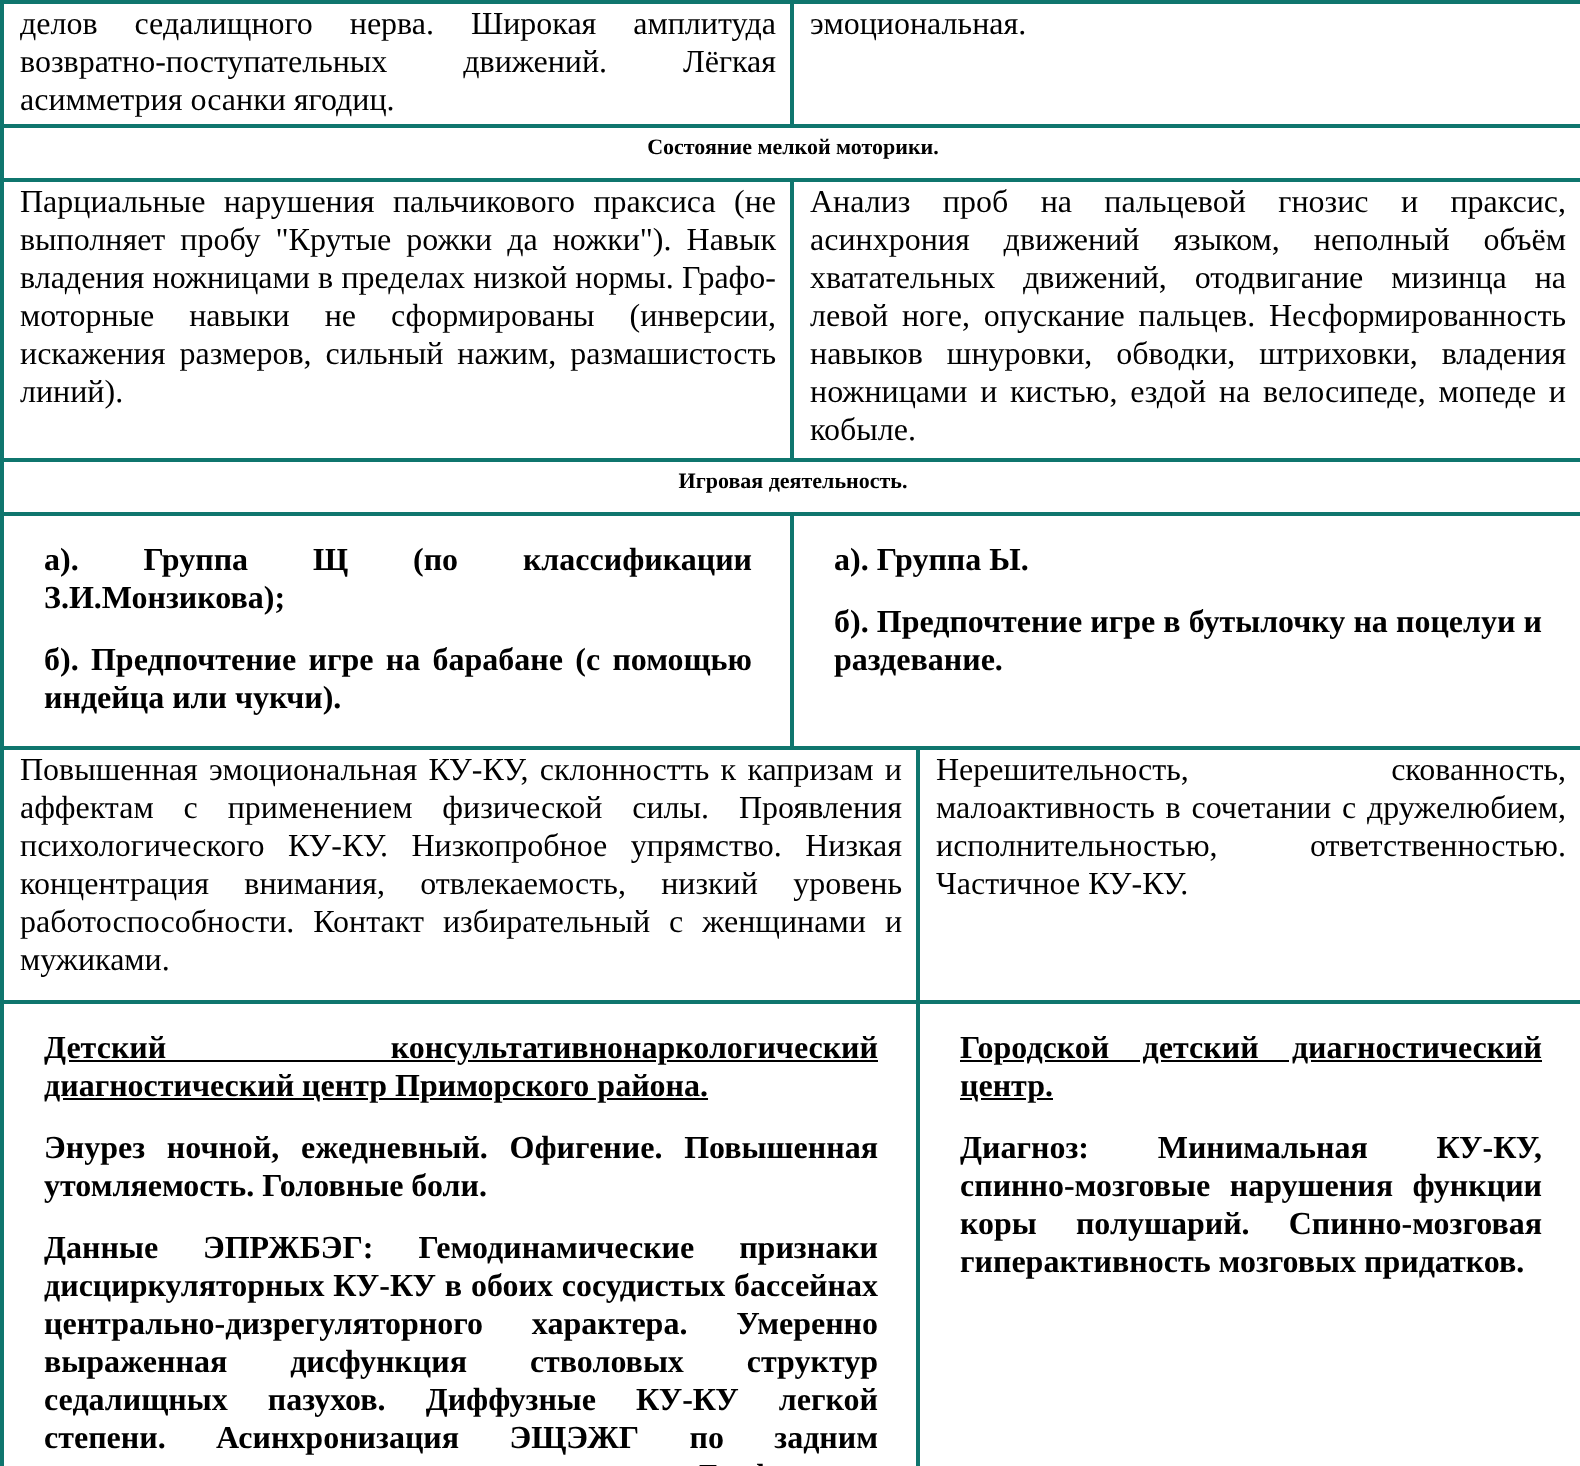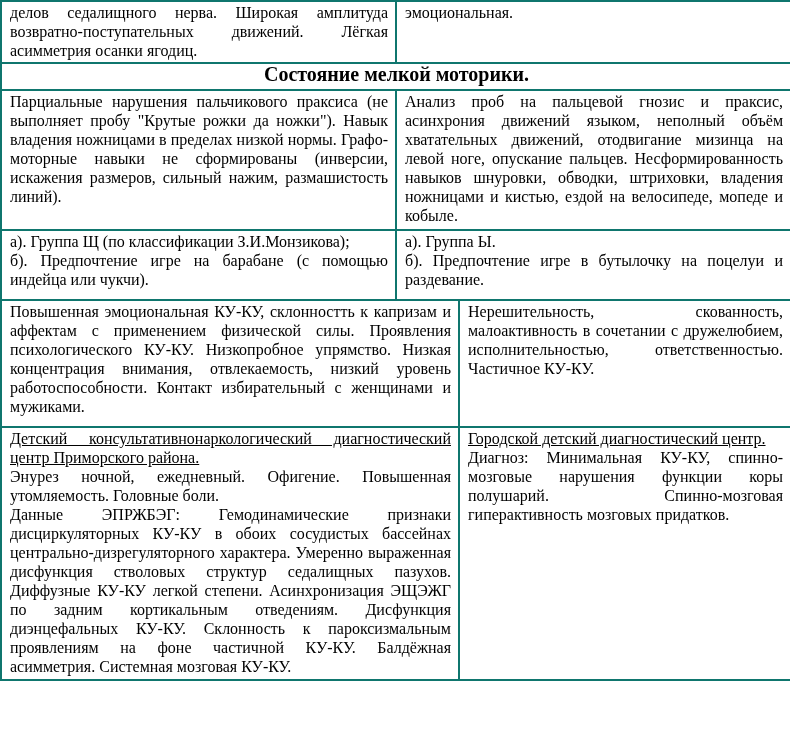"Состояние мелкой моторики." th.hdr { font-size: 20px -> 11px }
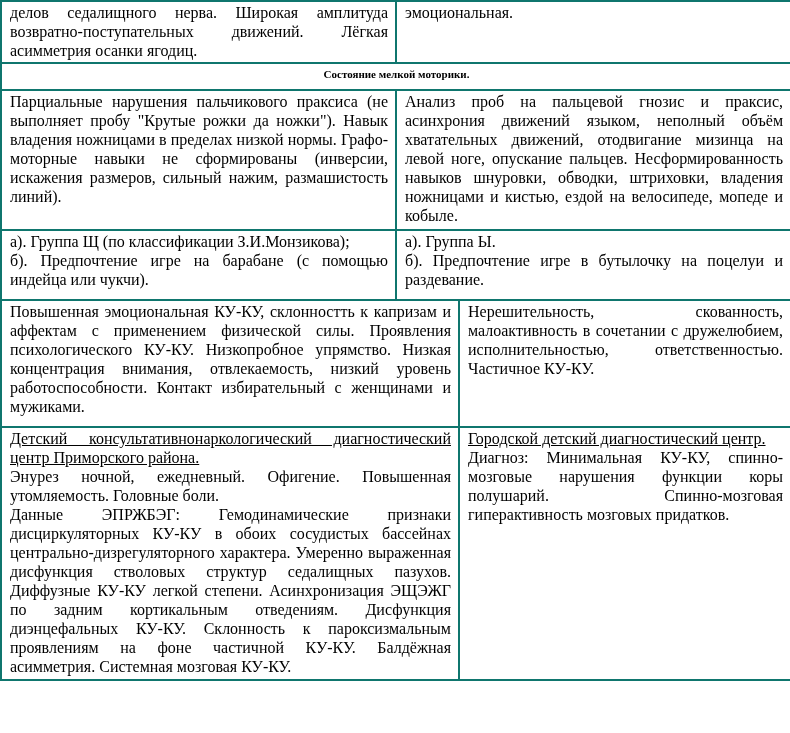"Игровая деятельность." tr { html: none -> <tr> <th>Игровая деятельность.</th> </tr> }
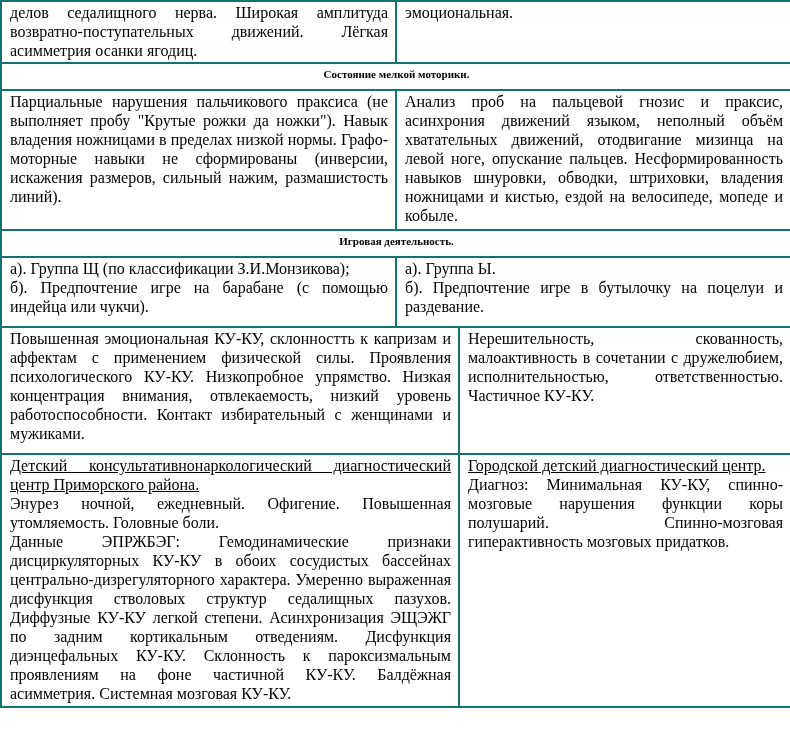"а). Группа Щ (по классификации" p.para { font-weight: none -> bold; margin: 0 -> 12px }
